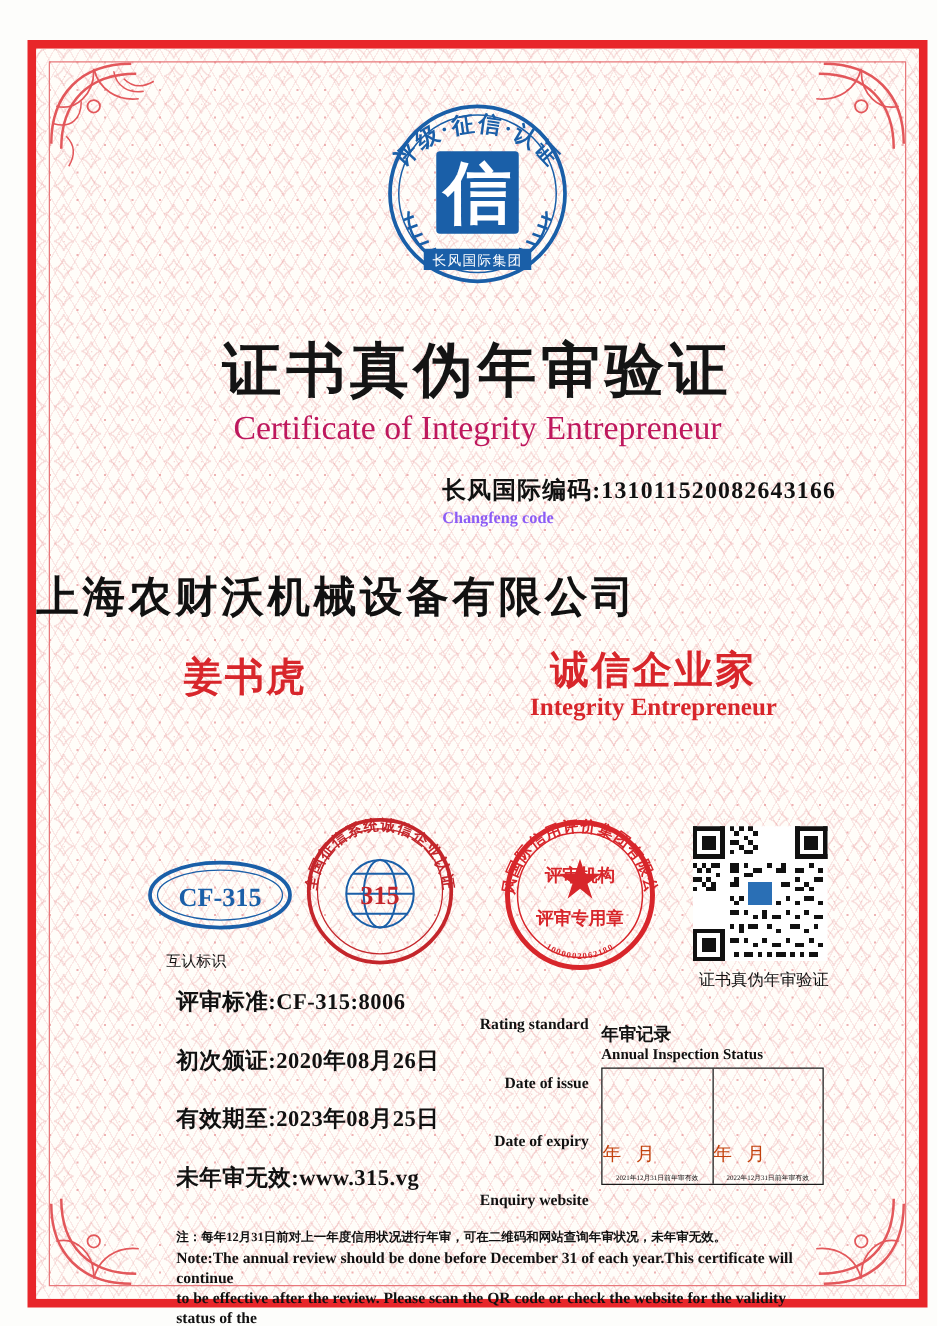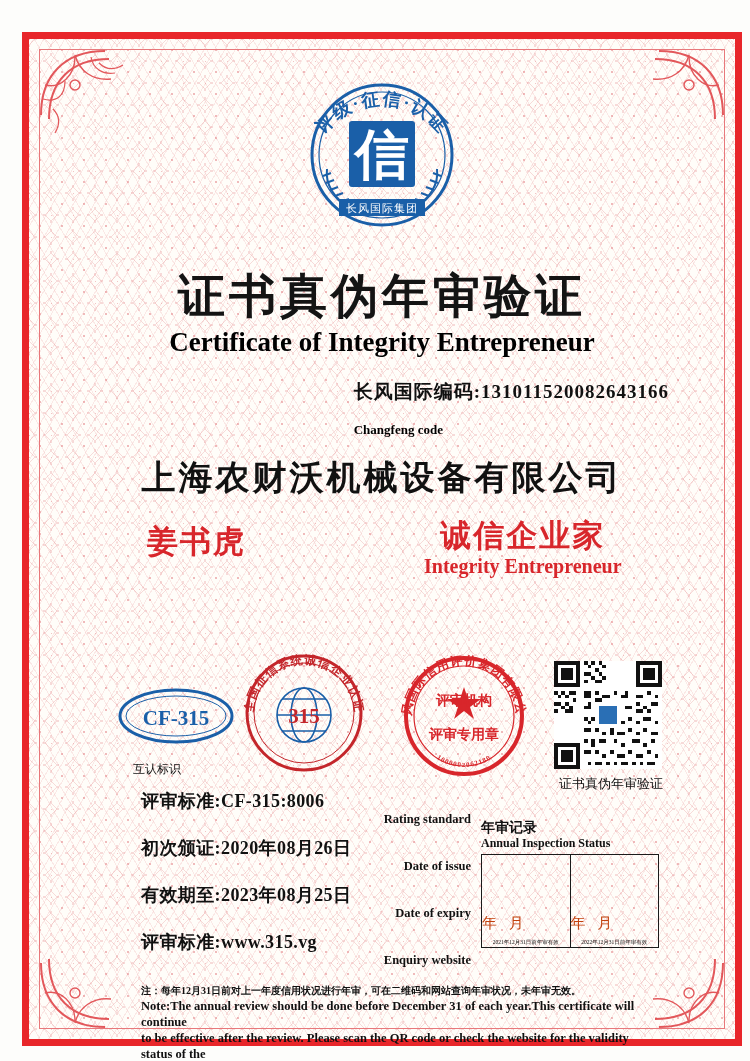"Certificate of Integrity Entrepreneur" .title-en { color: #000000 -> #be185d; font-weight: bold -> normal }
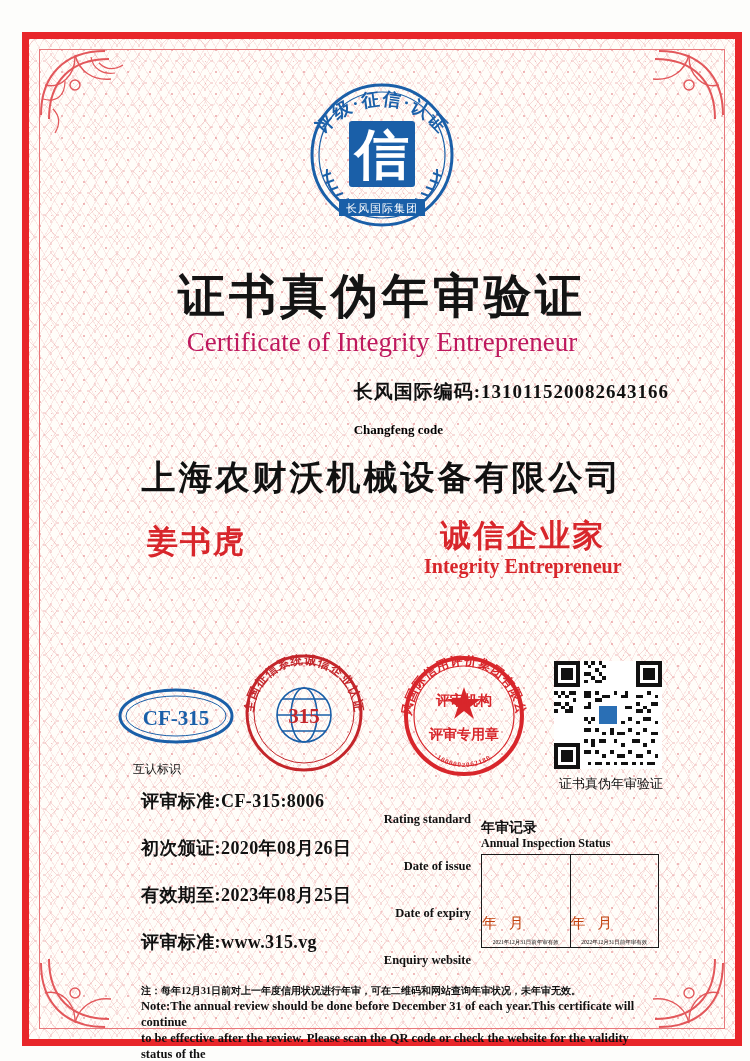"Changfeng code" .code-en { color: #000000 -> #8b5cf6; margin-top: 17px -> 1px }
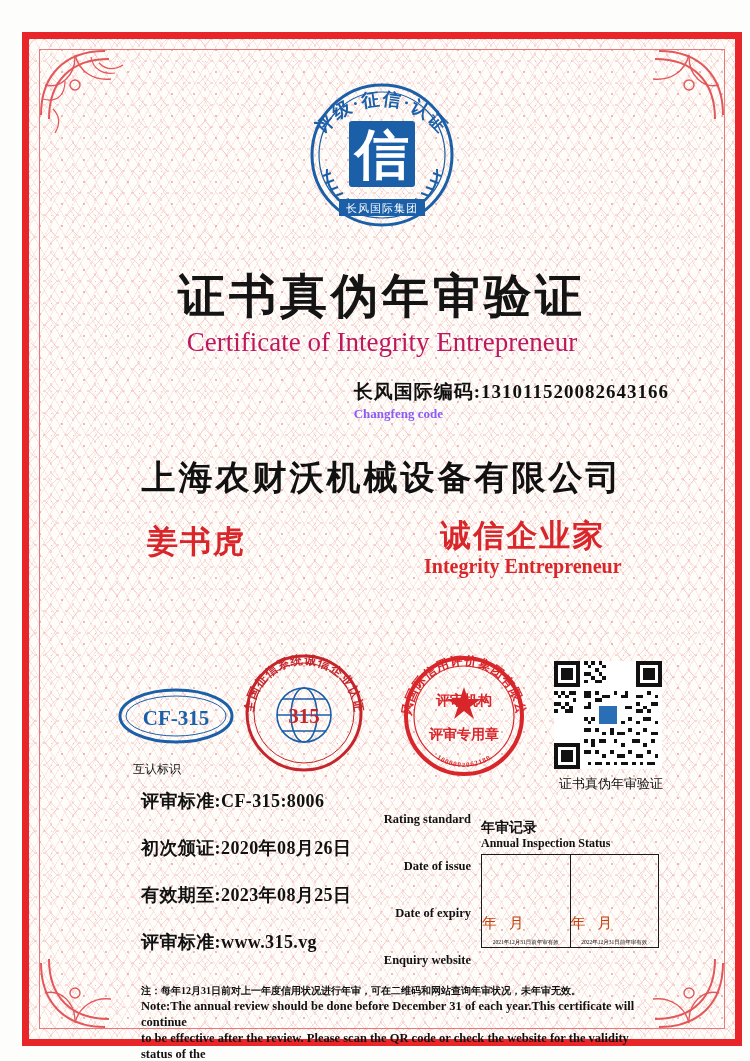"上海农财沃机械设备有限公司" .company { text-align: center -> left }
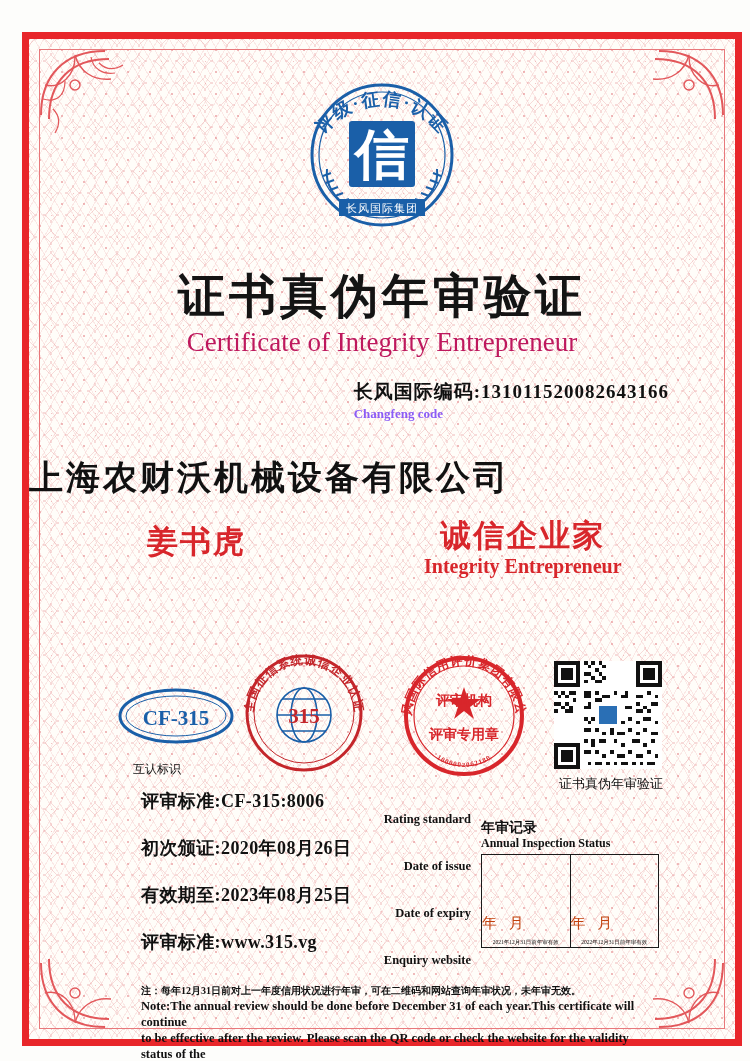"评审标准:www.315.vg" div.f-cn { text: 评审标准:www.315.vg -> 未年审无效:www.315.vg }
